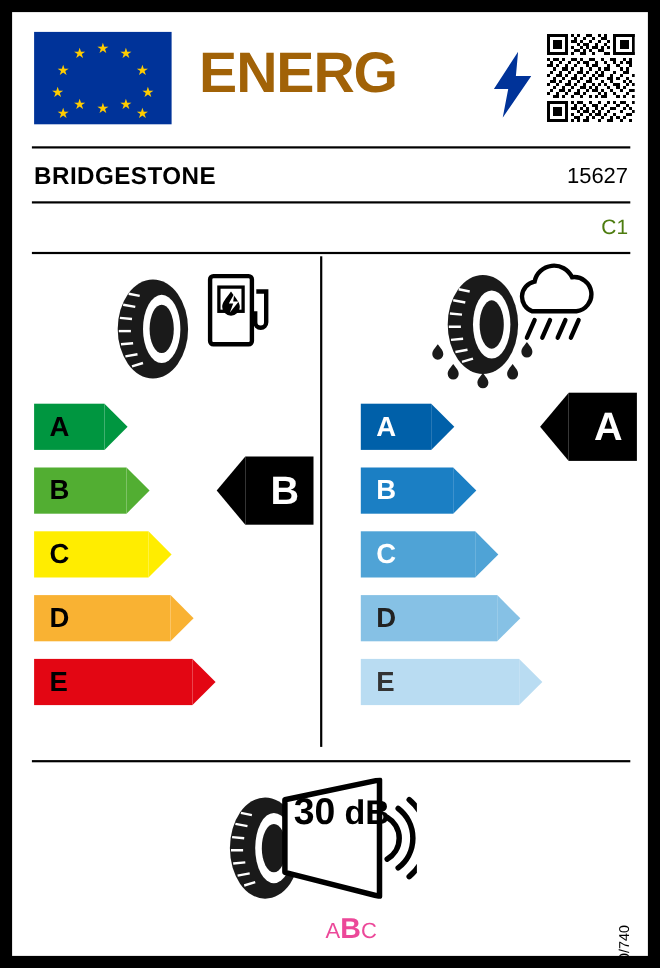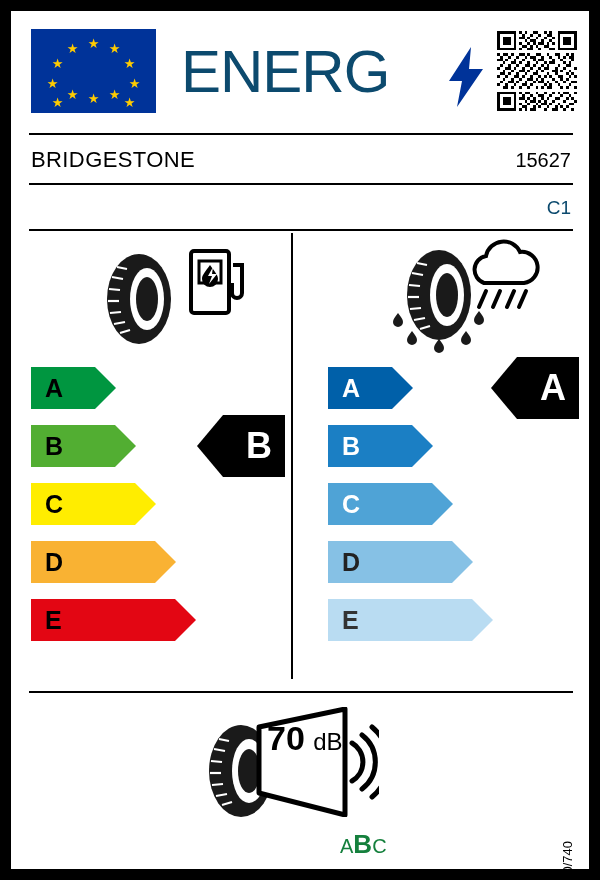"ENERG" .energy-word { color: #0c4a6e -> #a16207; font-size: 60px -> 52px; font-weight: normal -> bold }
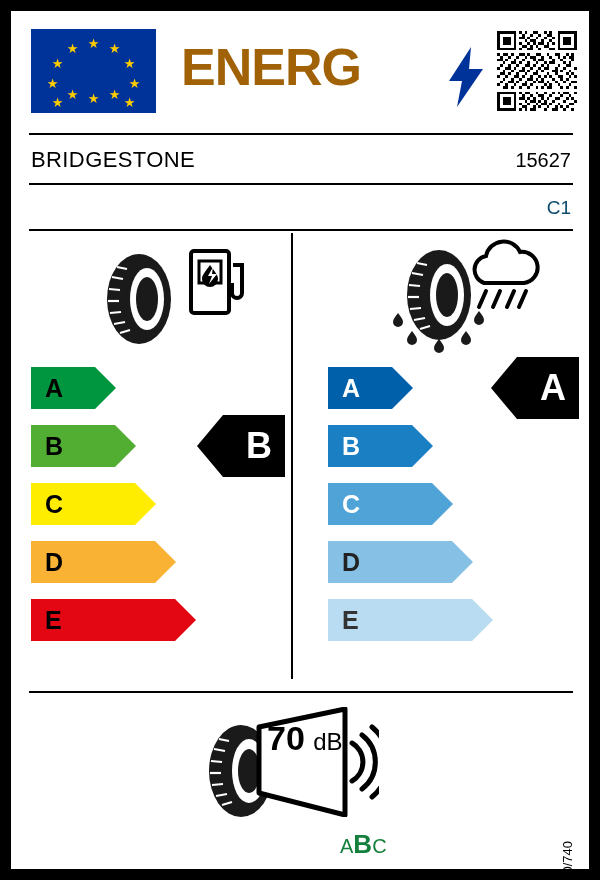"BRIDGESTONE" .brand { font-weight: normal -> bold }
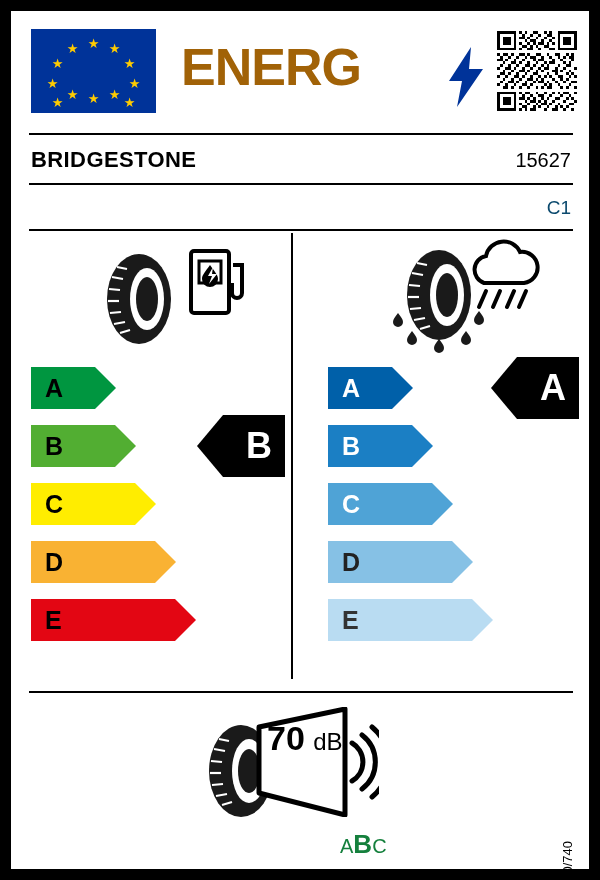"C1" .class { color: #0c4a6e -> #4d7c0f }
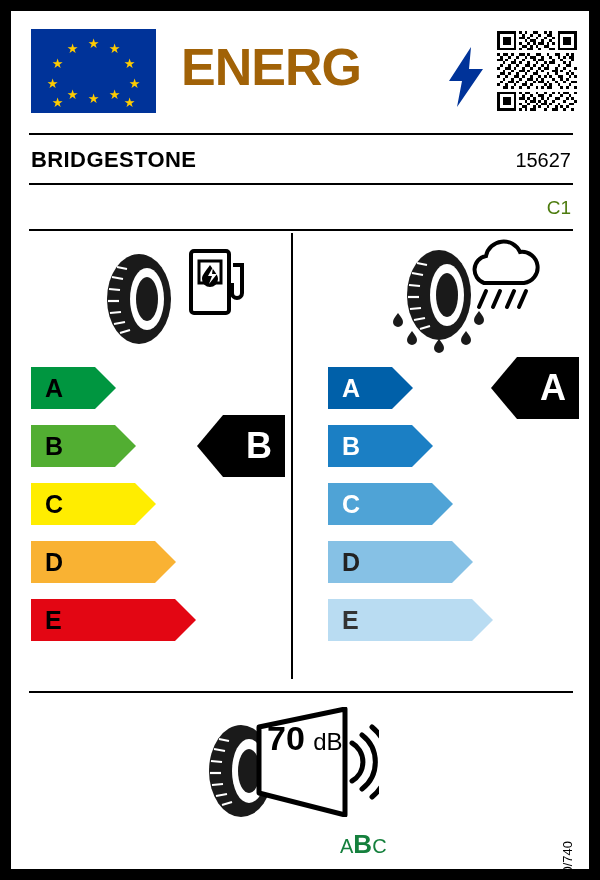"70" span { text: 70 -> 30 }
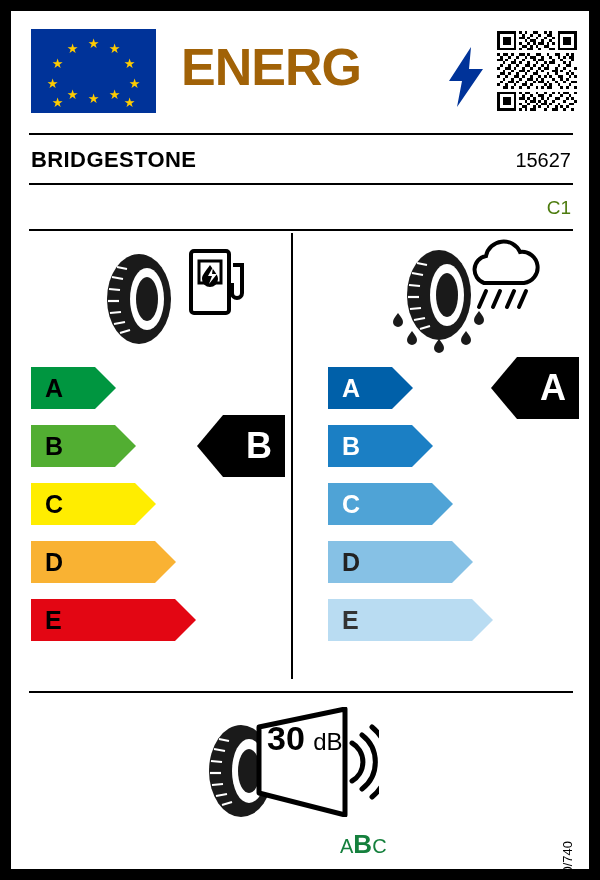"dB" span { font-size: 24px -> 31px; font-weight: normal -> bold }
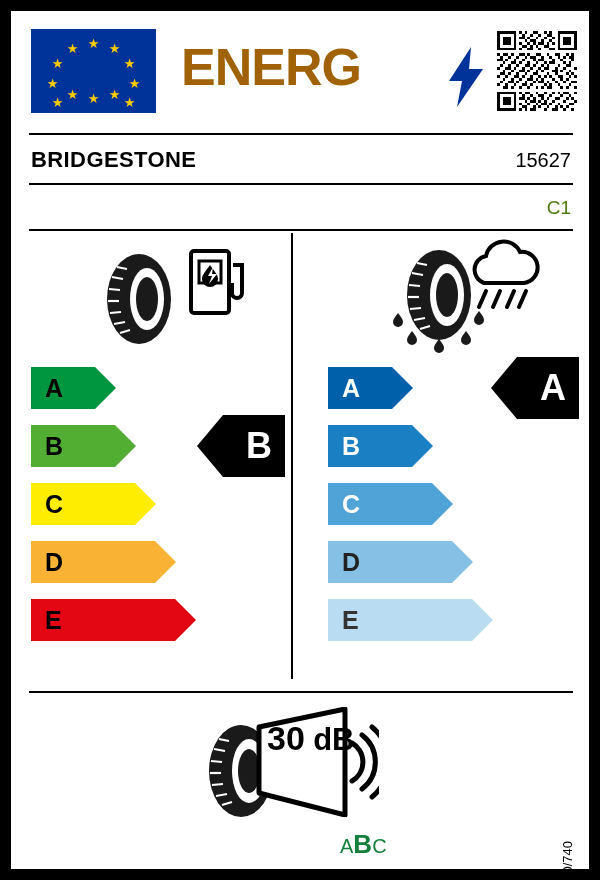"ABC" .abc { color: #15803d -> #ec4899; margin-left: 44px -> none }
